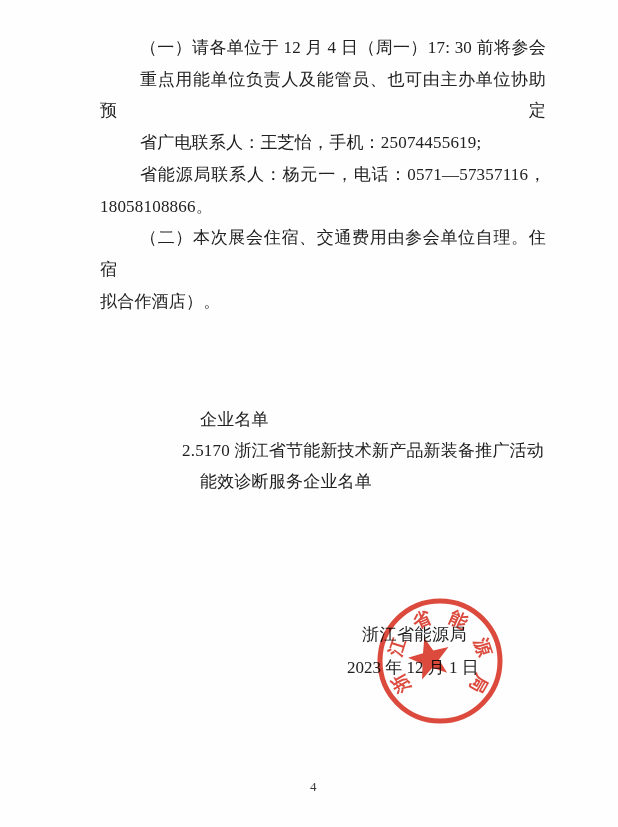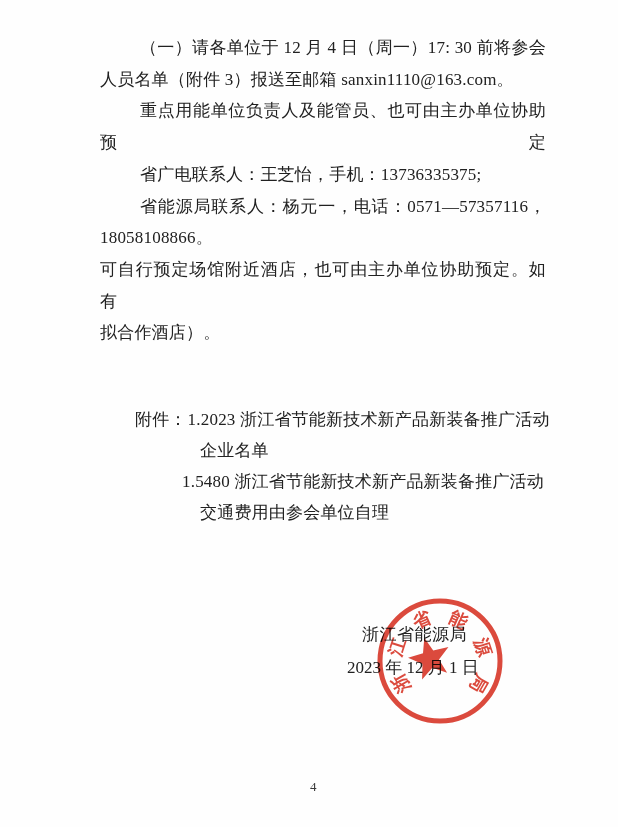"人员名单（附件 3）报送至邮箱 sanxin1110@163.com。" div.line { html: <div>人员名单（附件 3）报送至邮箱 sanxin1110@163.com。</div> -> none }
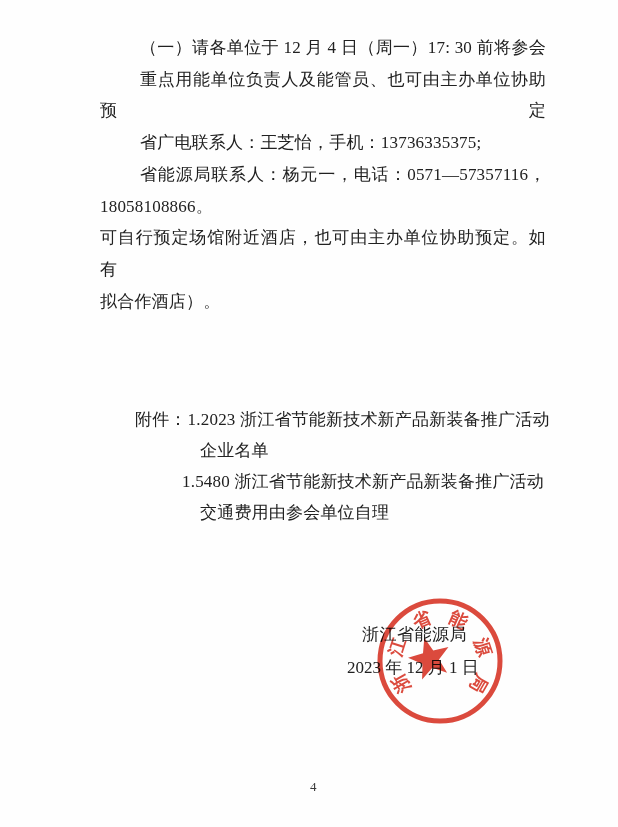"省广电联系人：王芝怡，手机：13736335375;" div.line { text: 13736335375 -> 25074455619 }
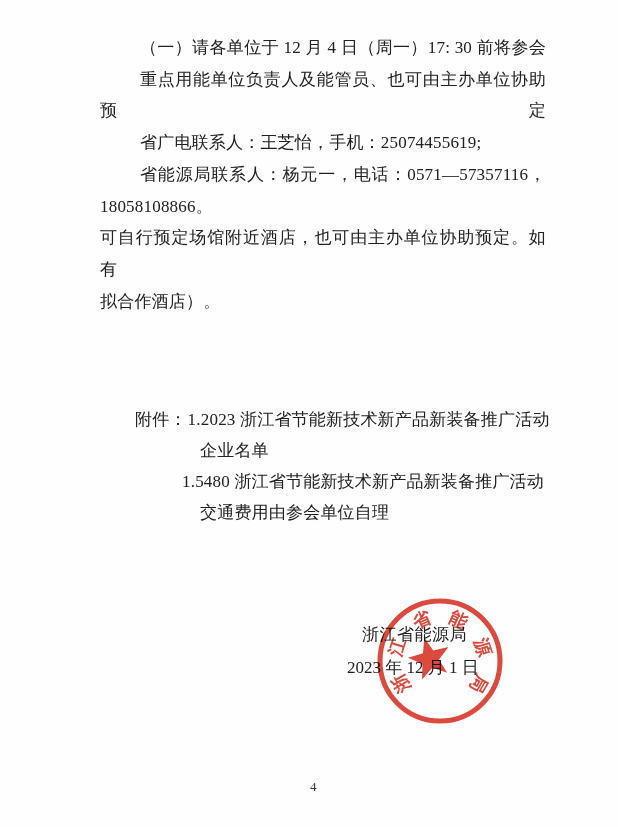"（二）本次展会住宿、交通费用由参会单位自理。住宿" div.line { html: none -> <div>（二）本次展会住宿、交通费用由参会单位自理。住宿</div> }
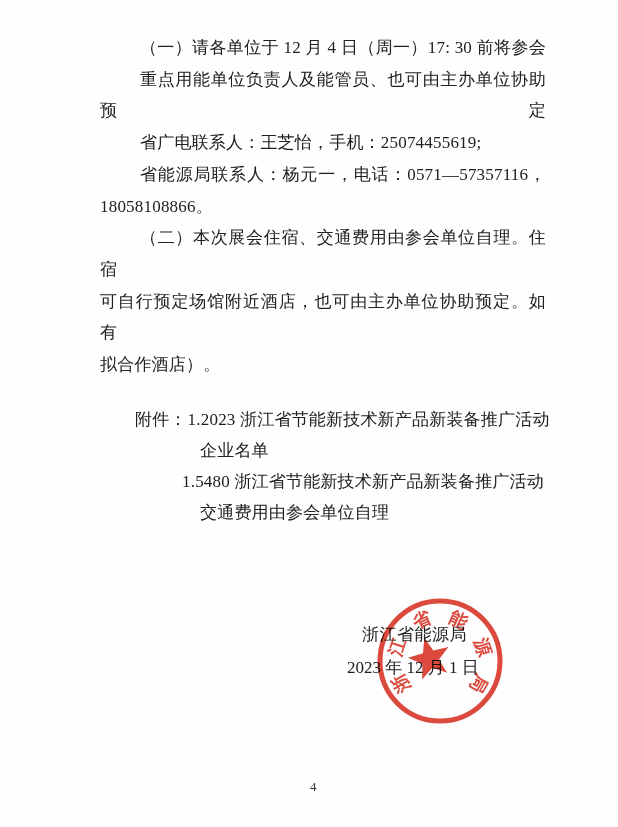"可自行预定场馆附近酒店，也可由主办单位协助预定。如有" div.line { html: <div>可自行预定场馆附近酒店，也可由主办单位协助预定。如有</div> -> none }
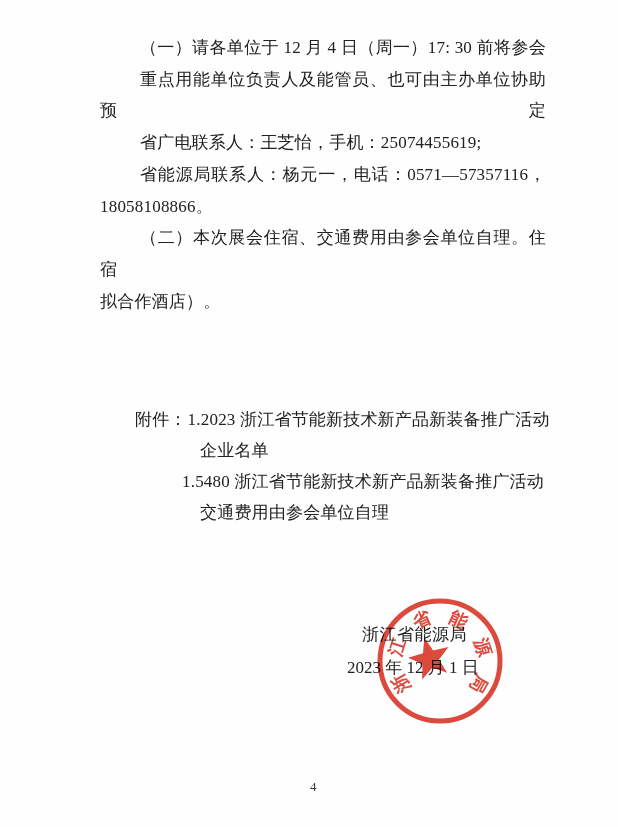"附件：" div.att-first { html: <div> <span>附件：</span> <span>1.2023 浙江省节能新技术新产品新装备推广活动</span> </div> -> none }
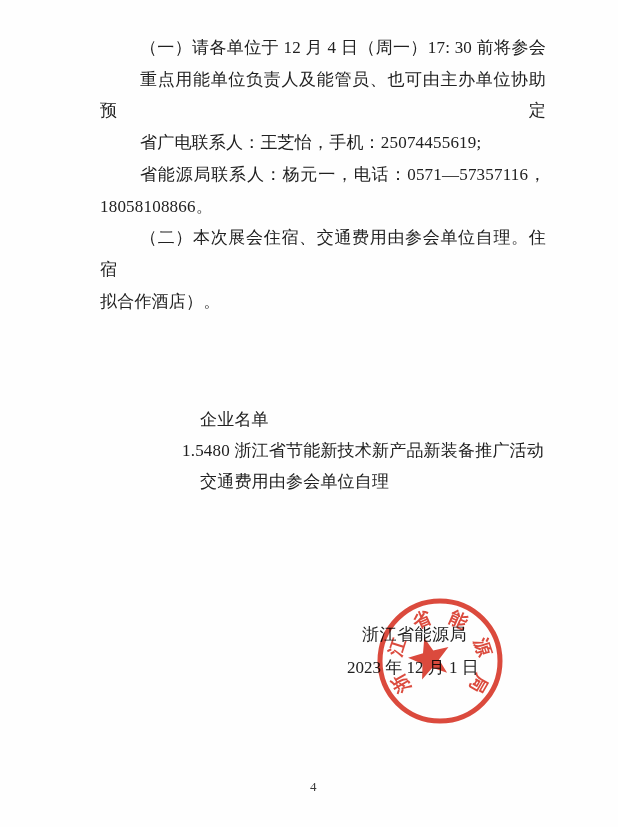"1.5480 浙江省节能新技术新产品新装备推广活动" div.att-item { text: 1.5480 -> 2.5170 }
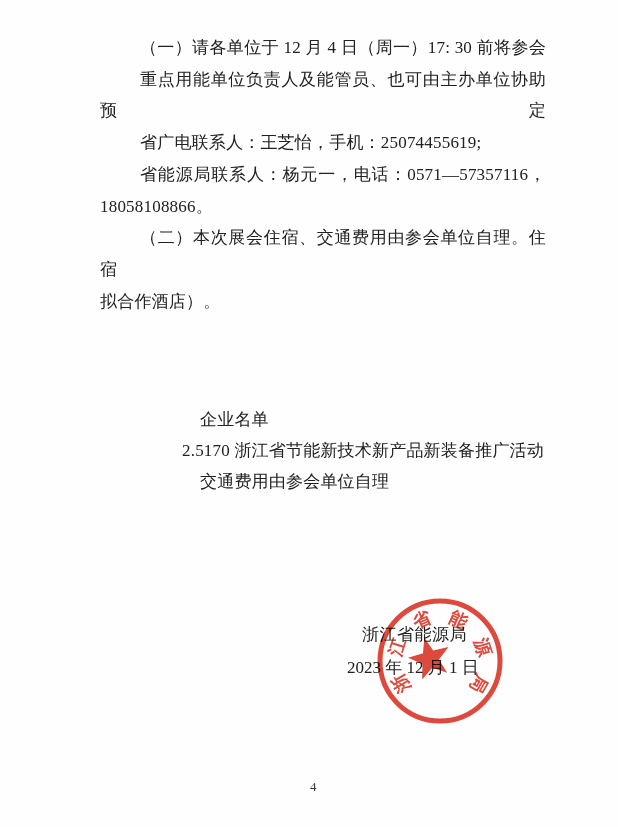"交通费用由参会单位自理" div.att-cont { text: 交通费用由参会单位自理 -> 能效诊断服务企业名单 }
